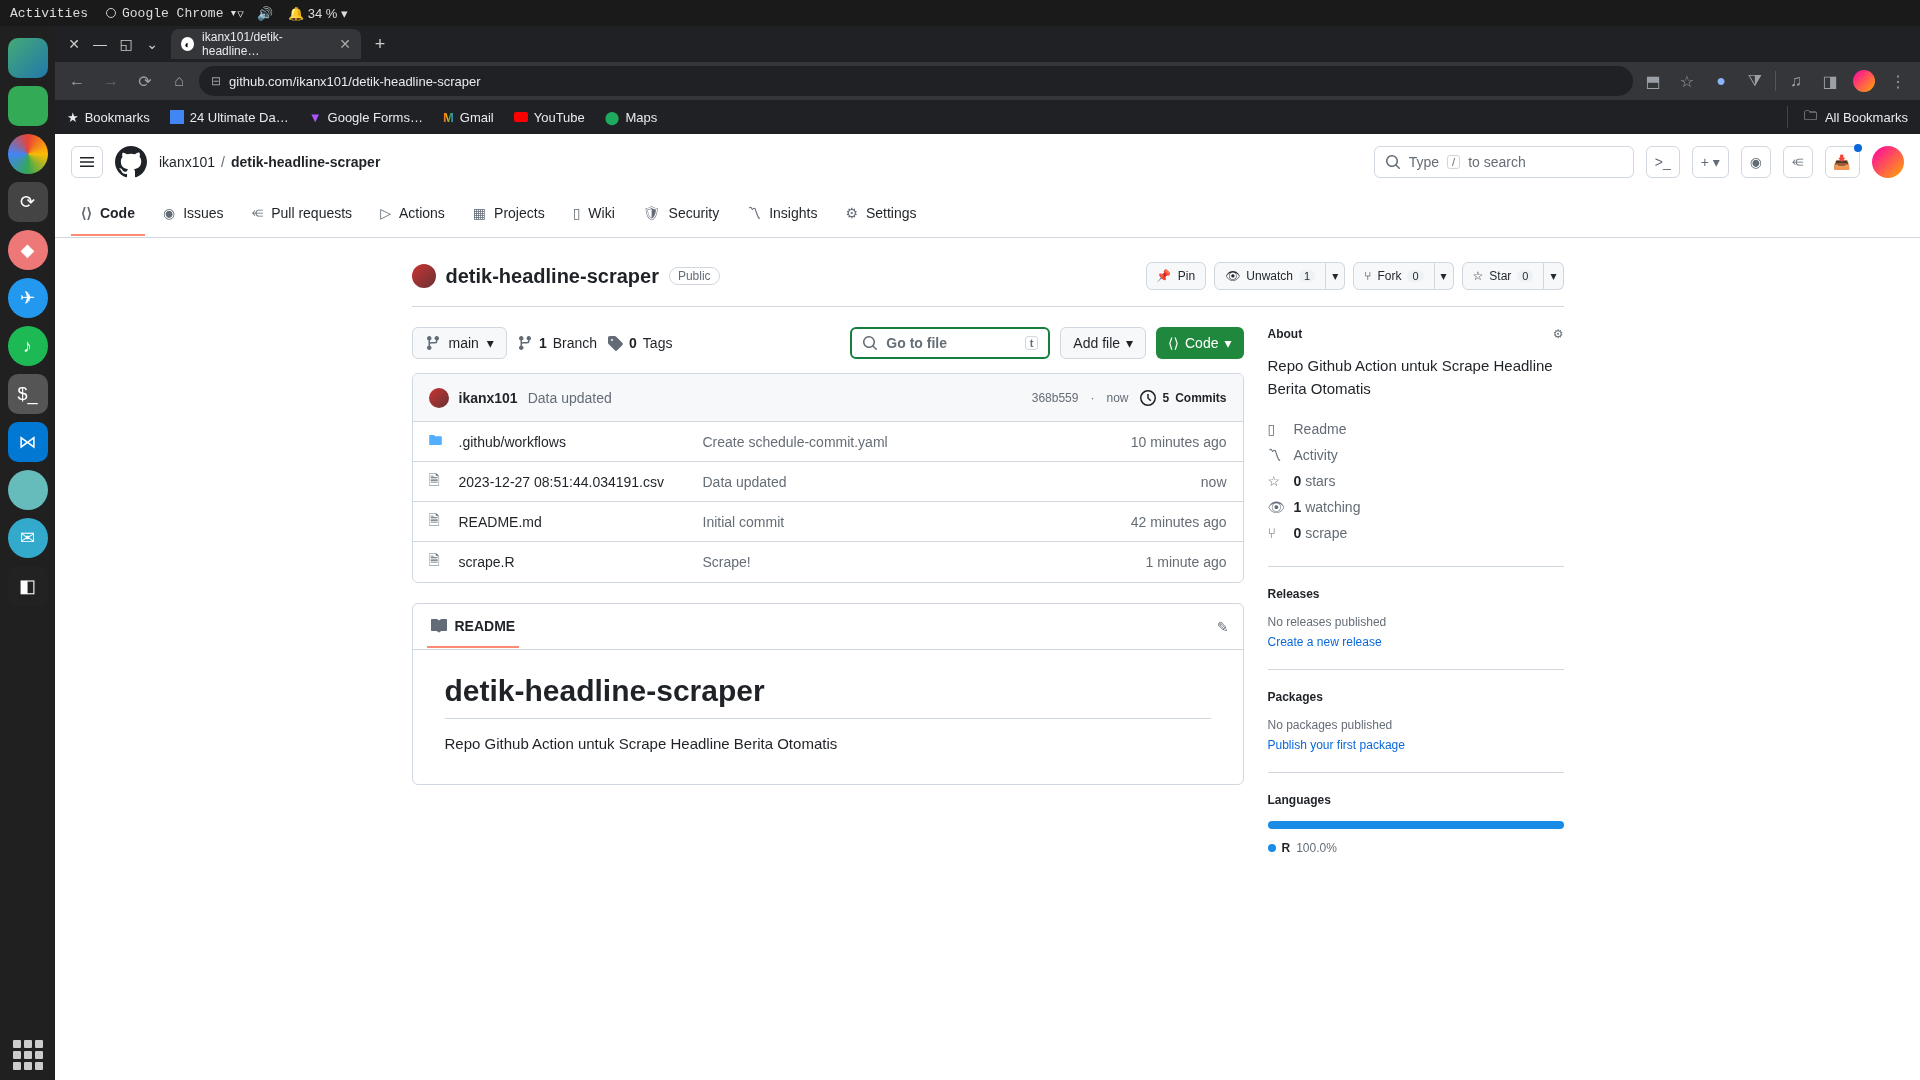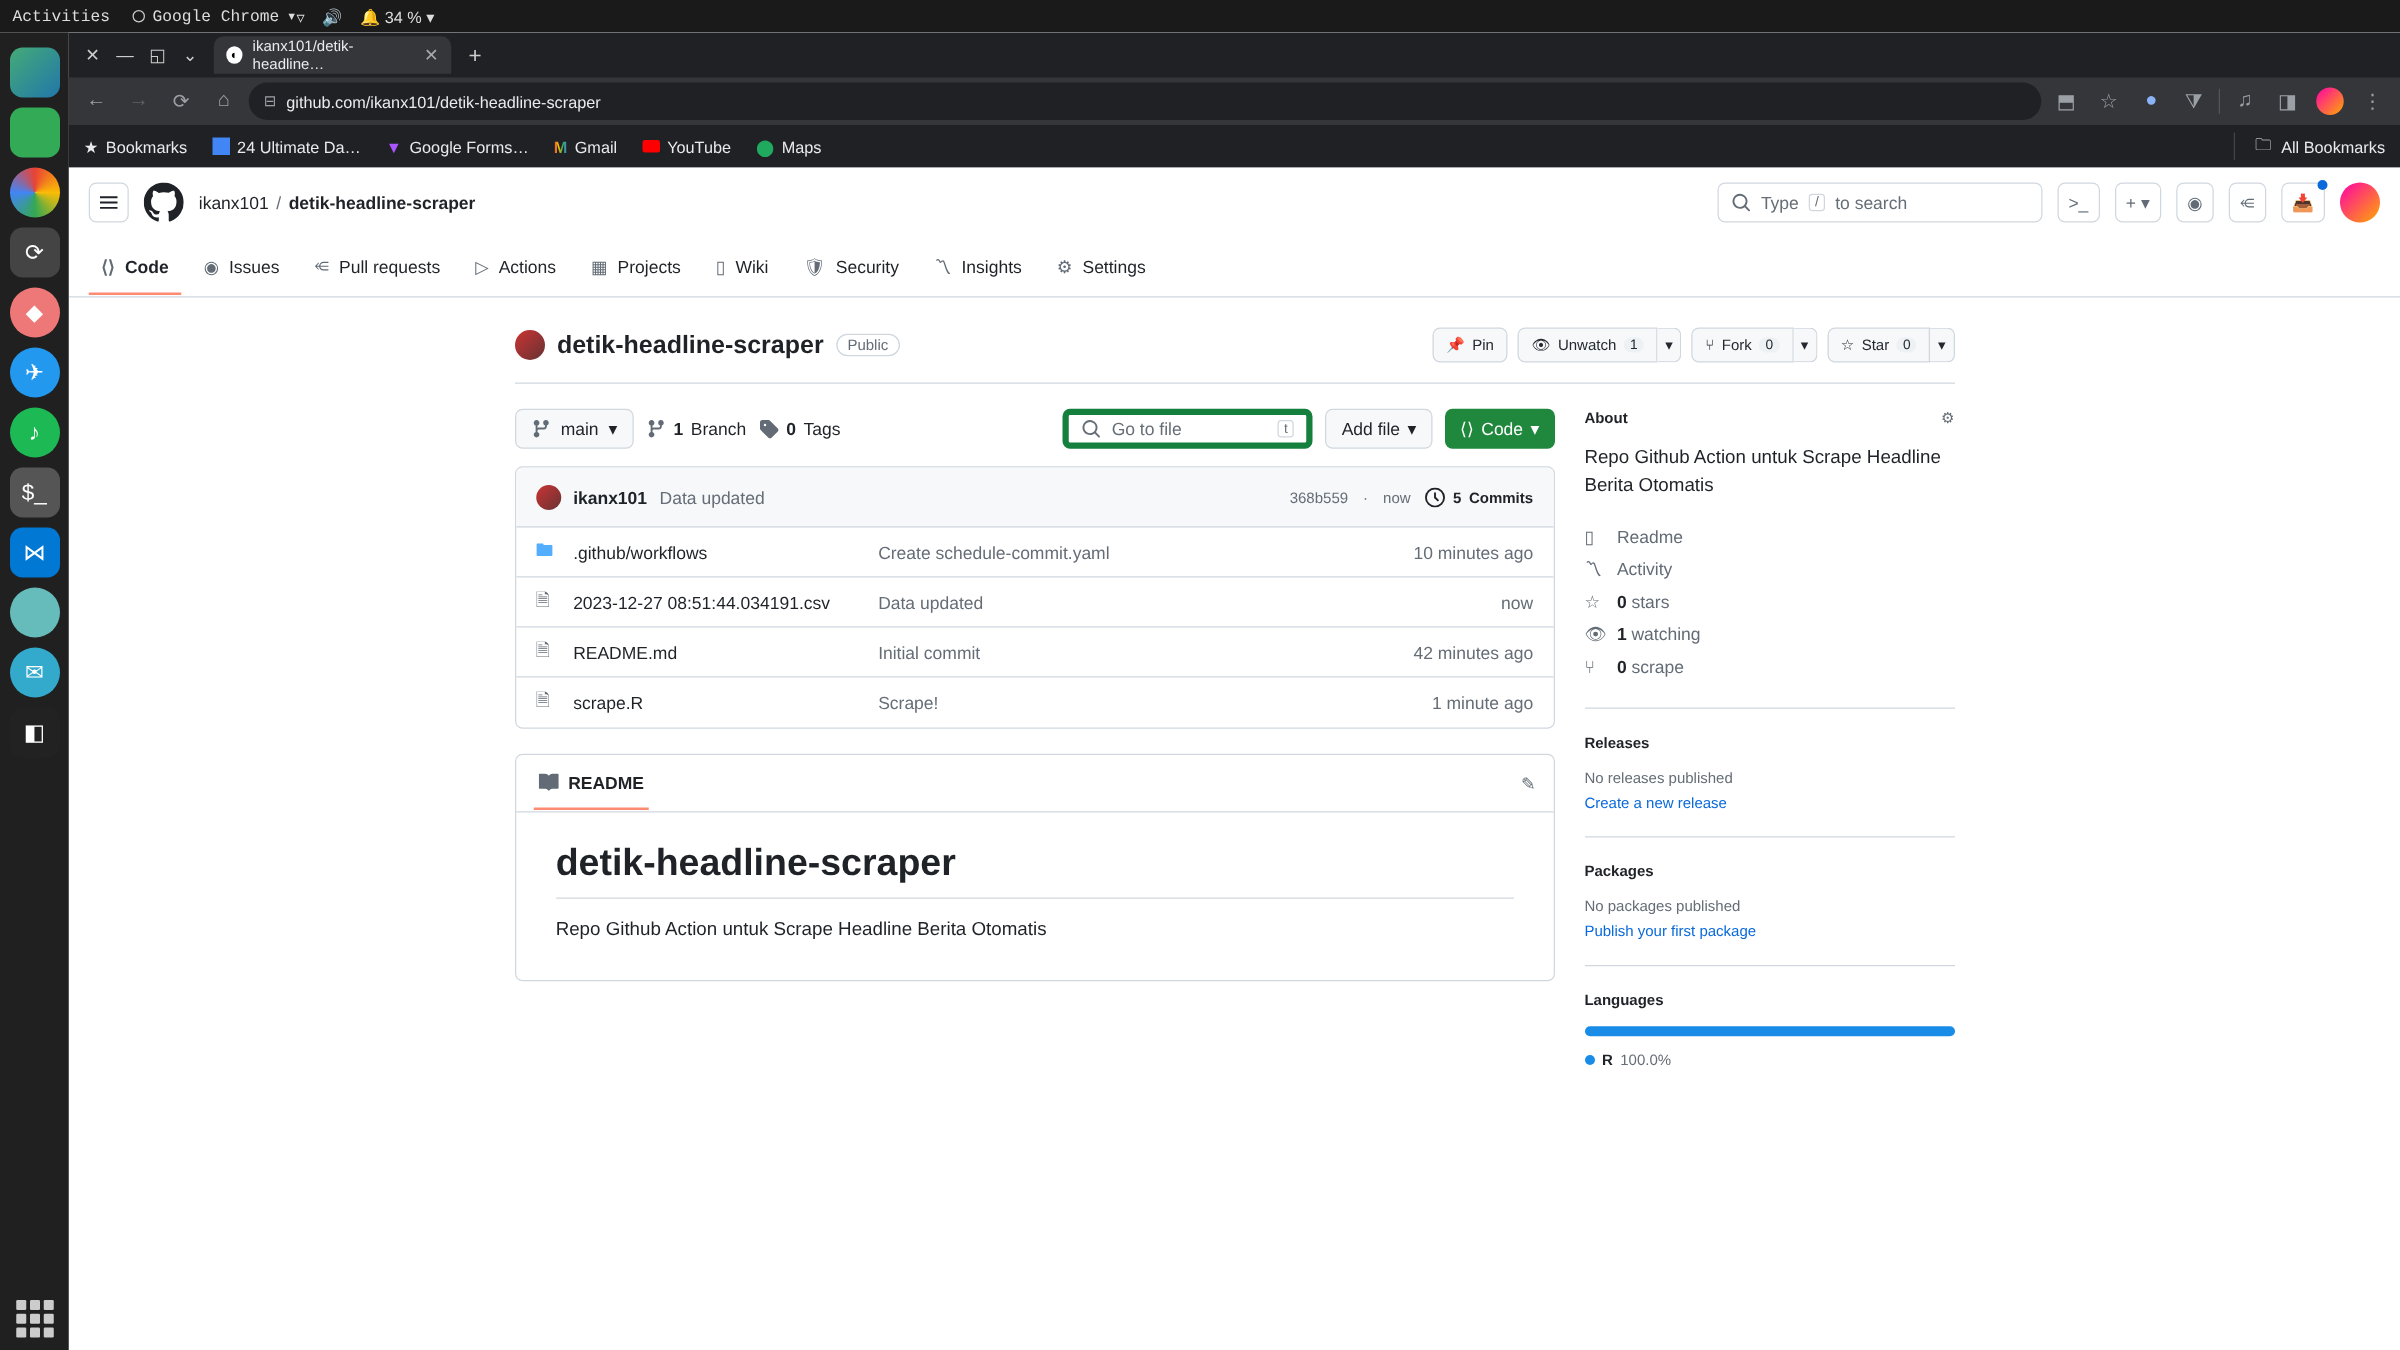"Go to file" .file-toolbar .search { border: 5px solid #15803d -> 2px solid #15803d; font-weight: none -> bold }
